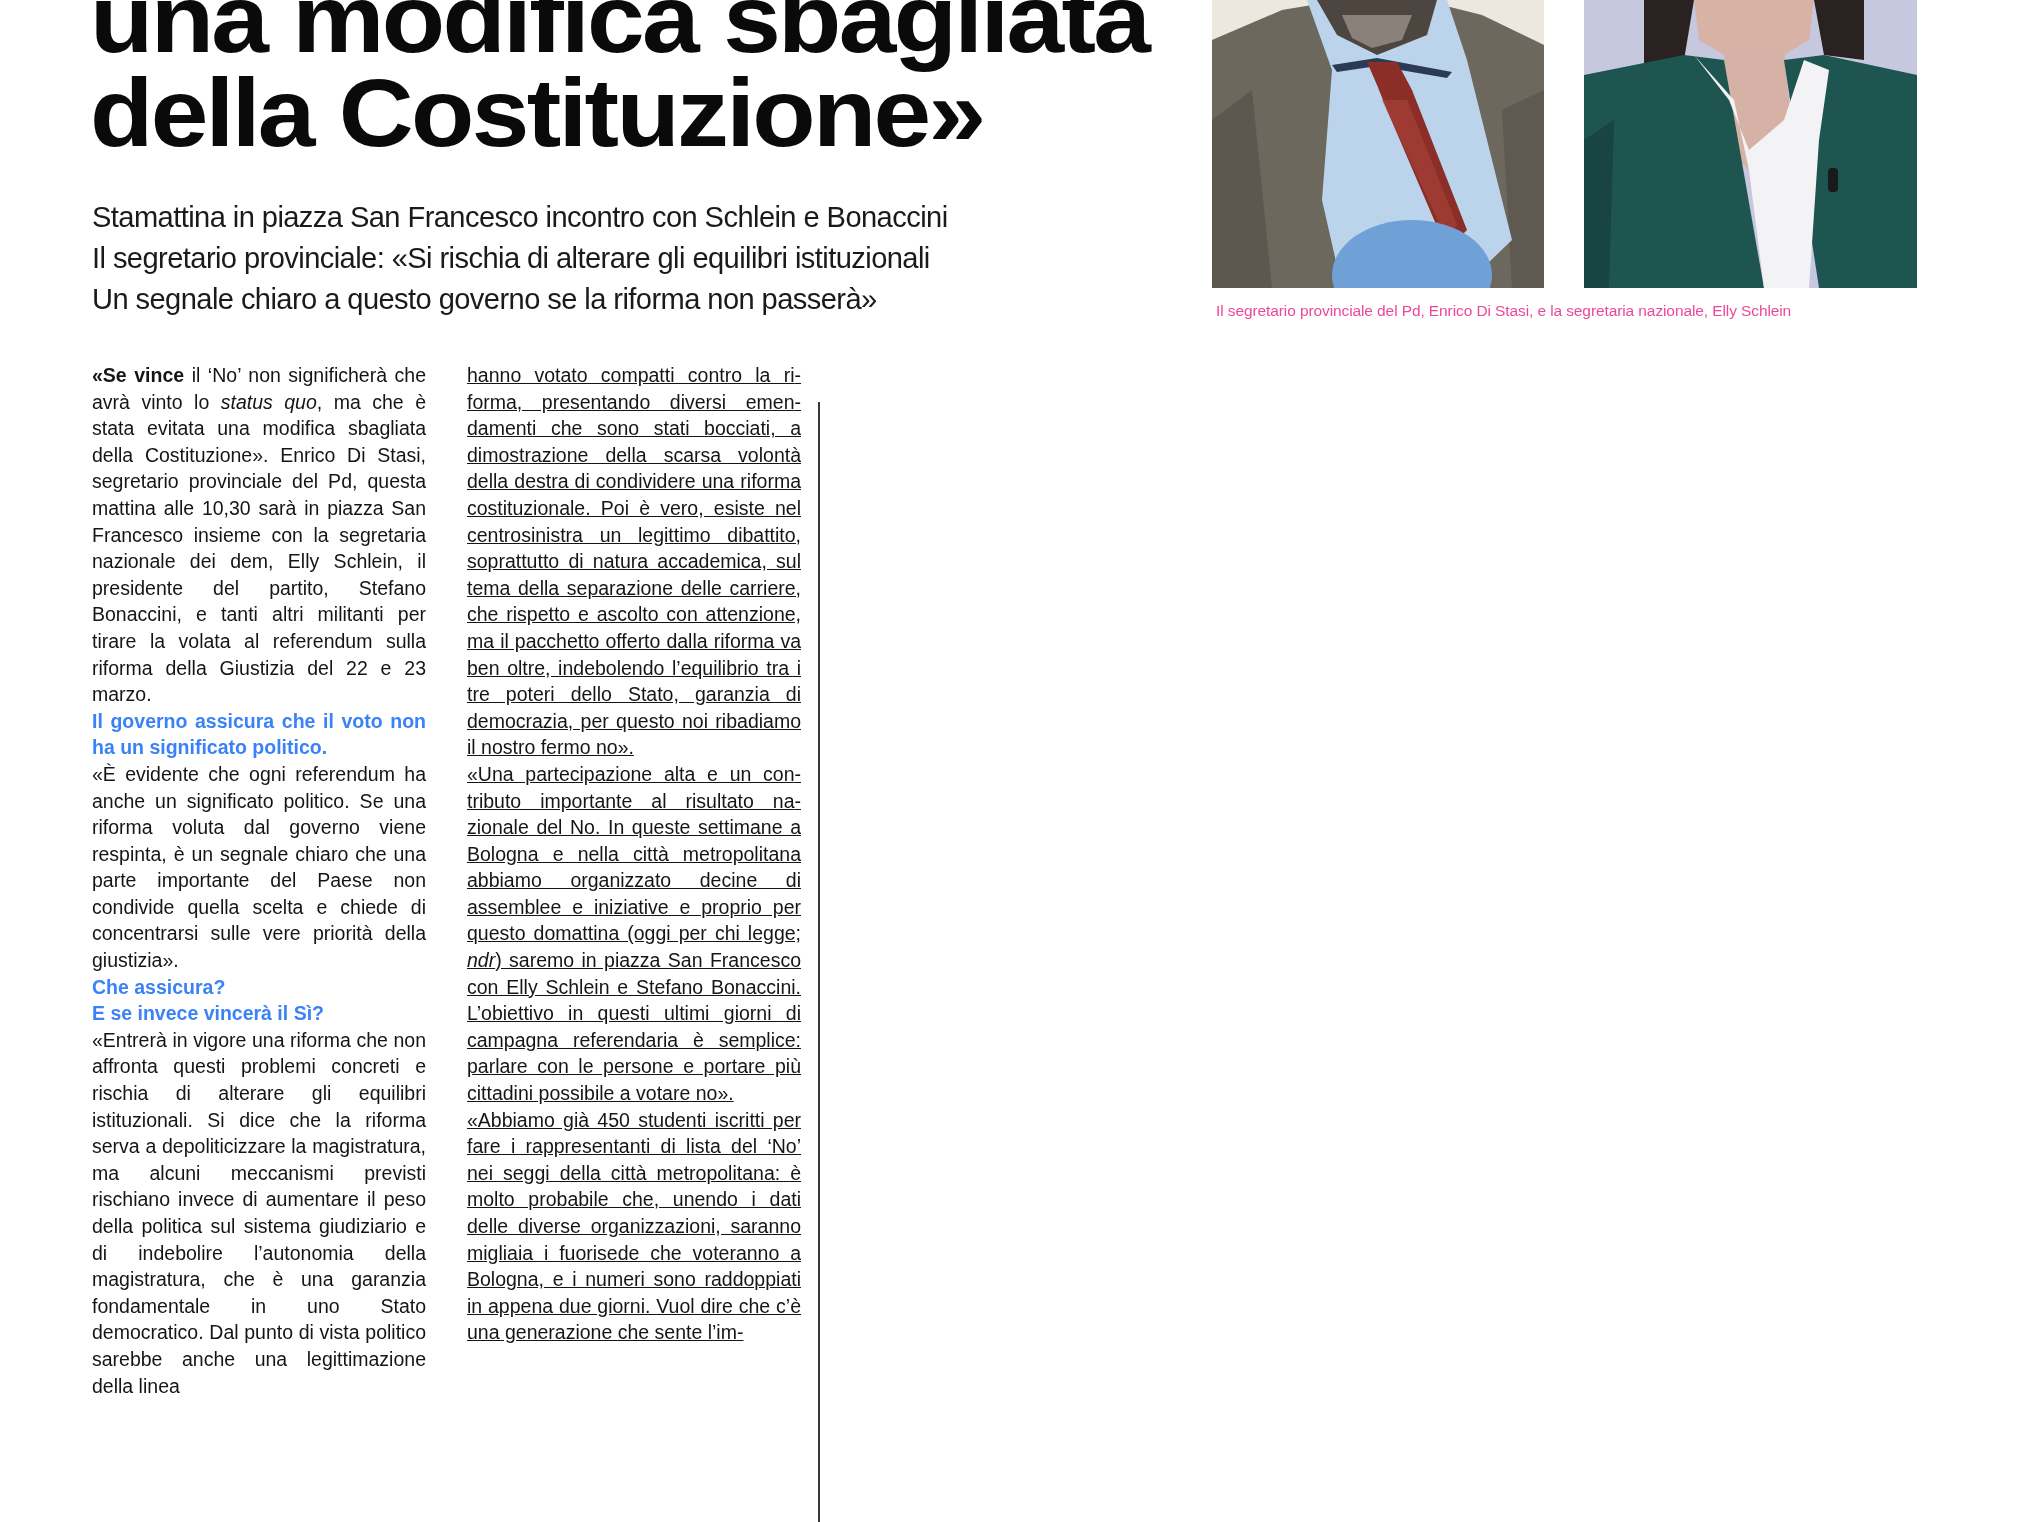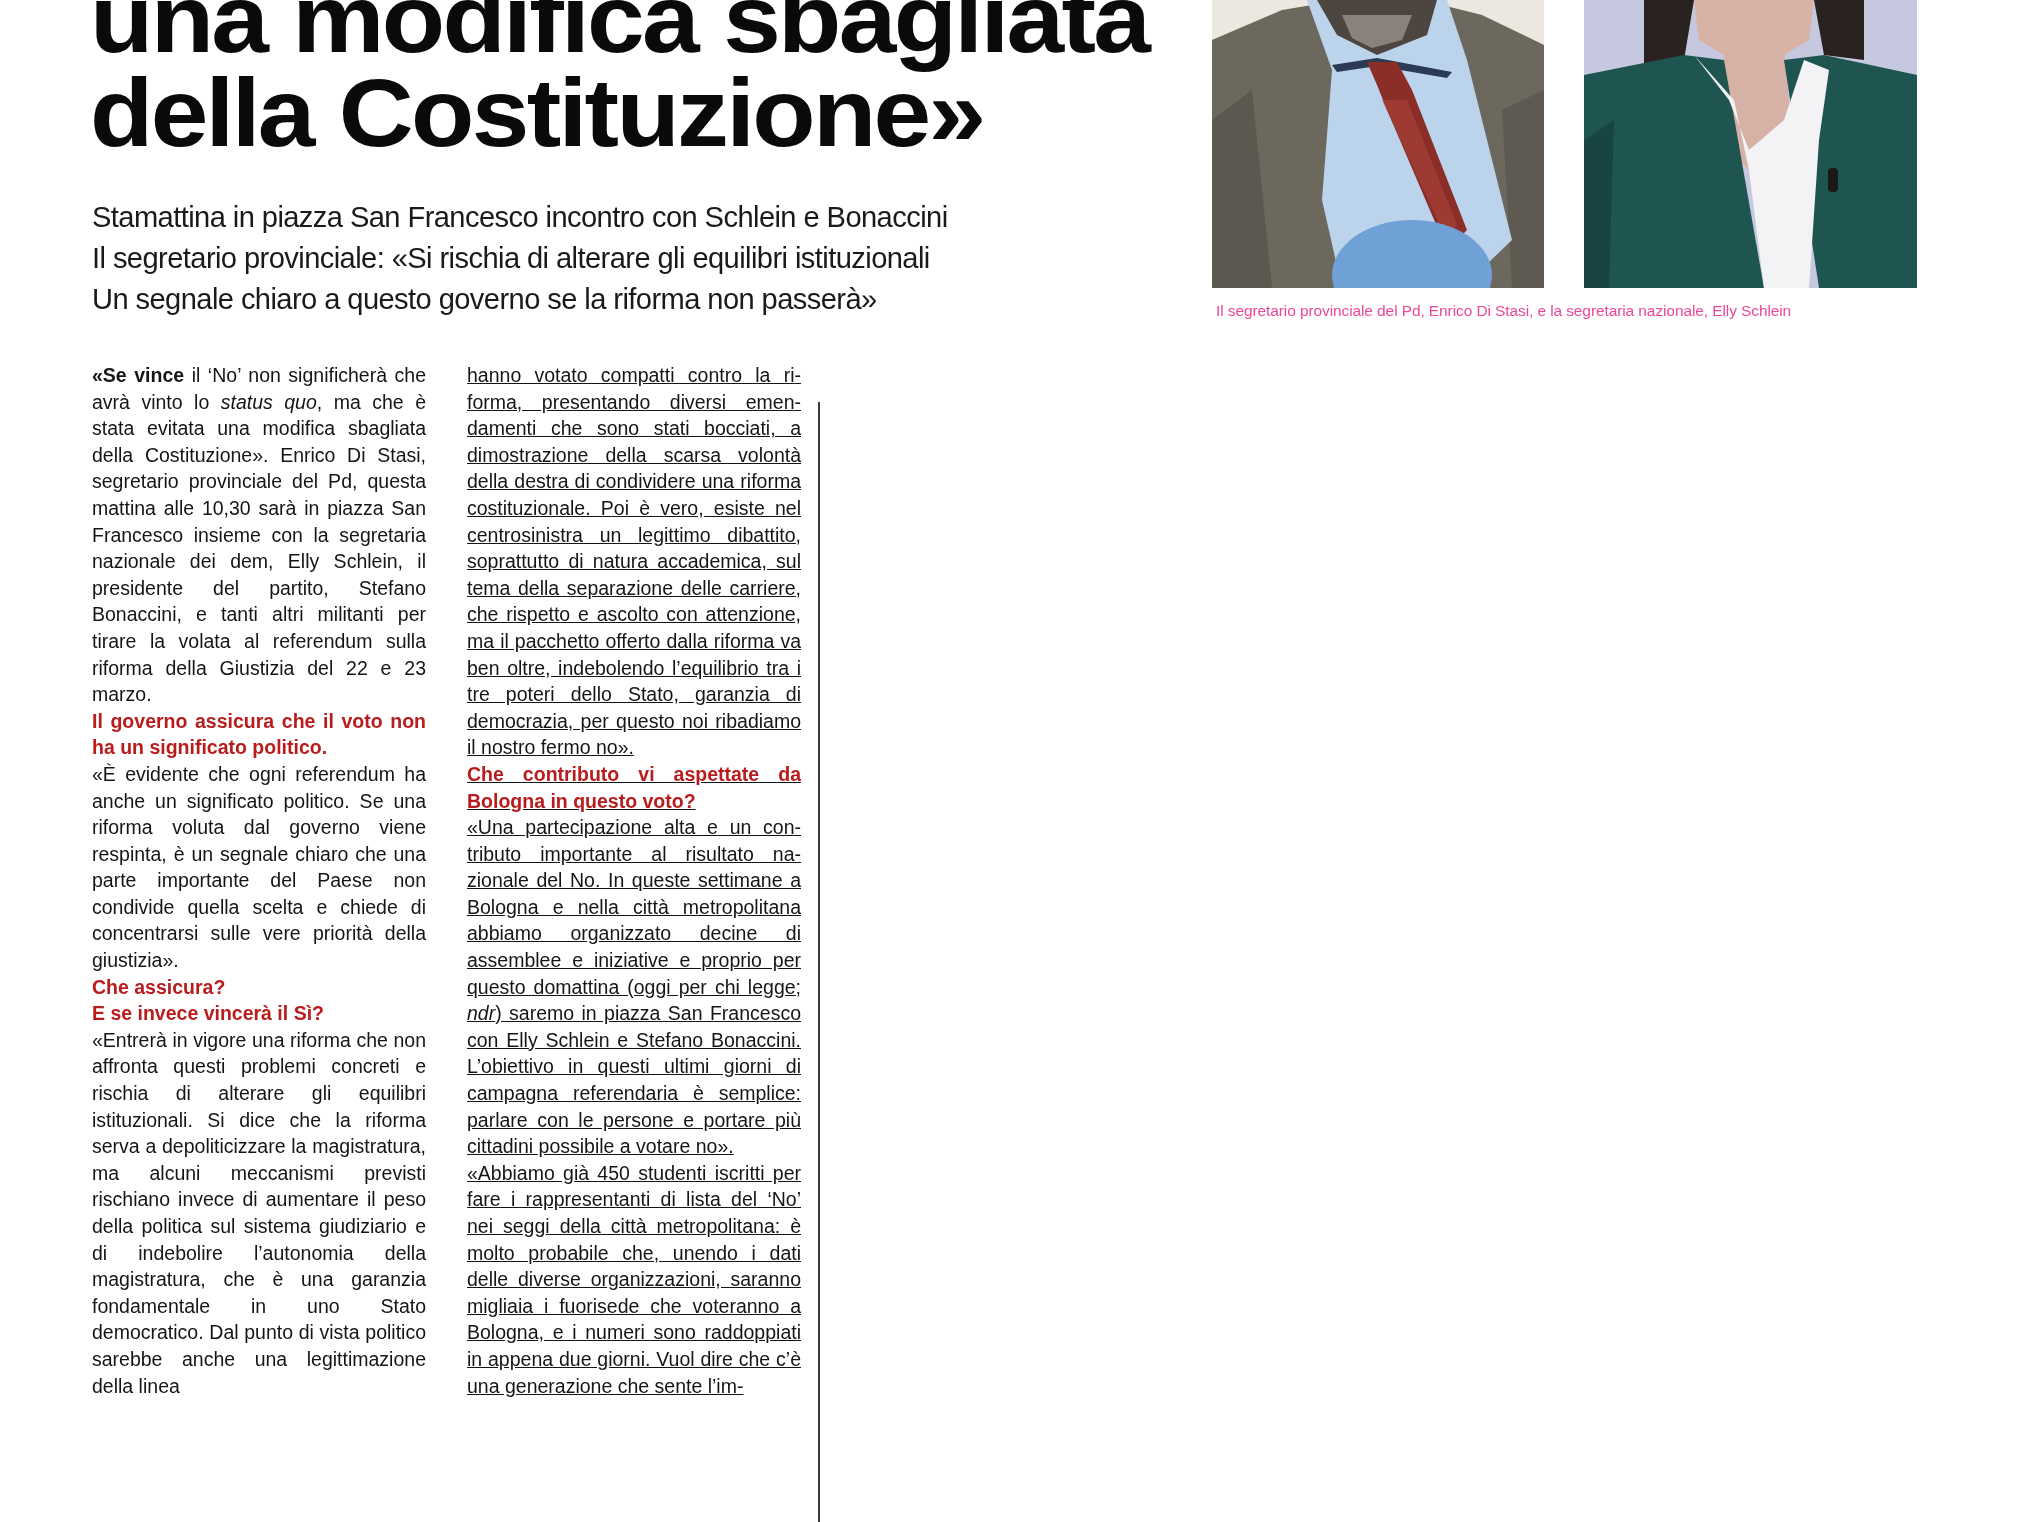"Il governo assicura che il" .col .q { color: #b91c1c -> #3b82f6 }
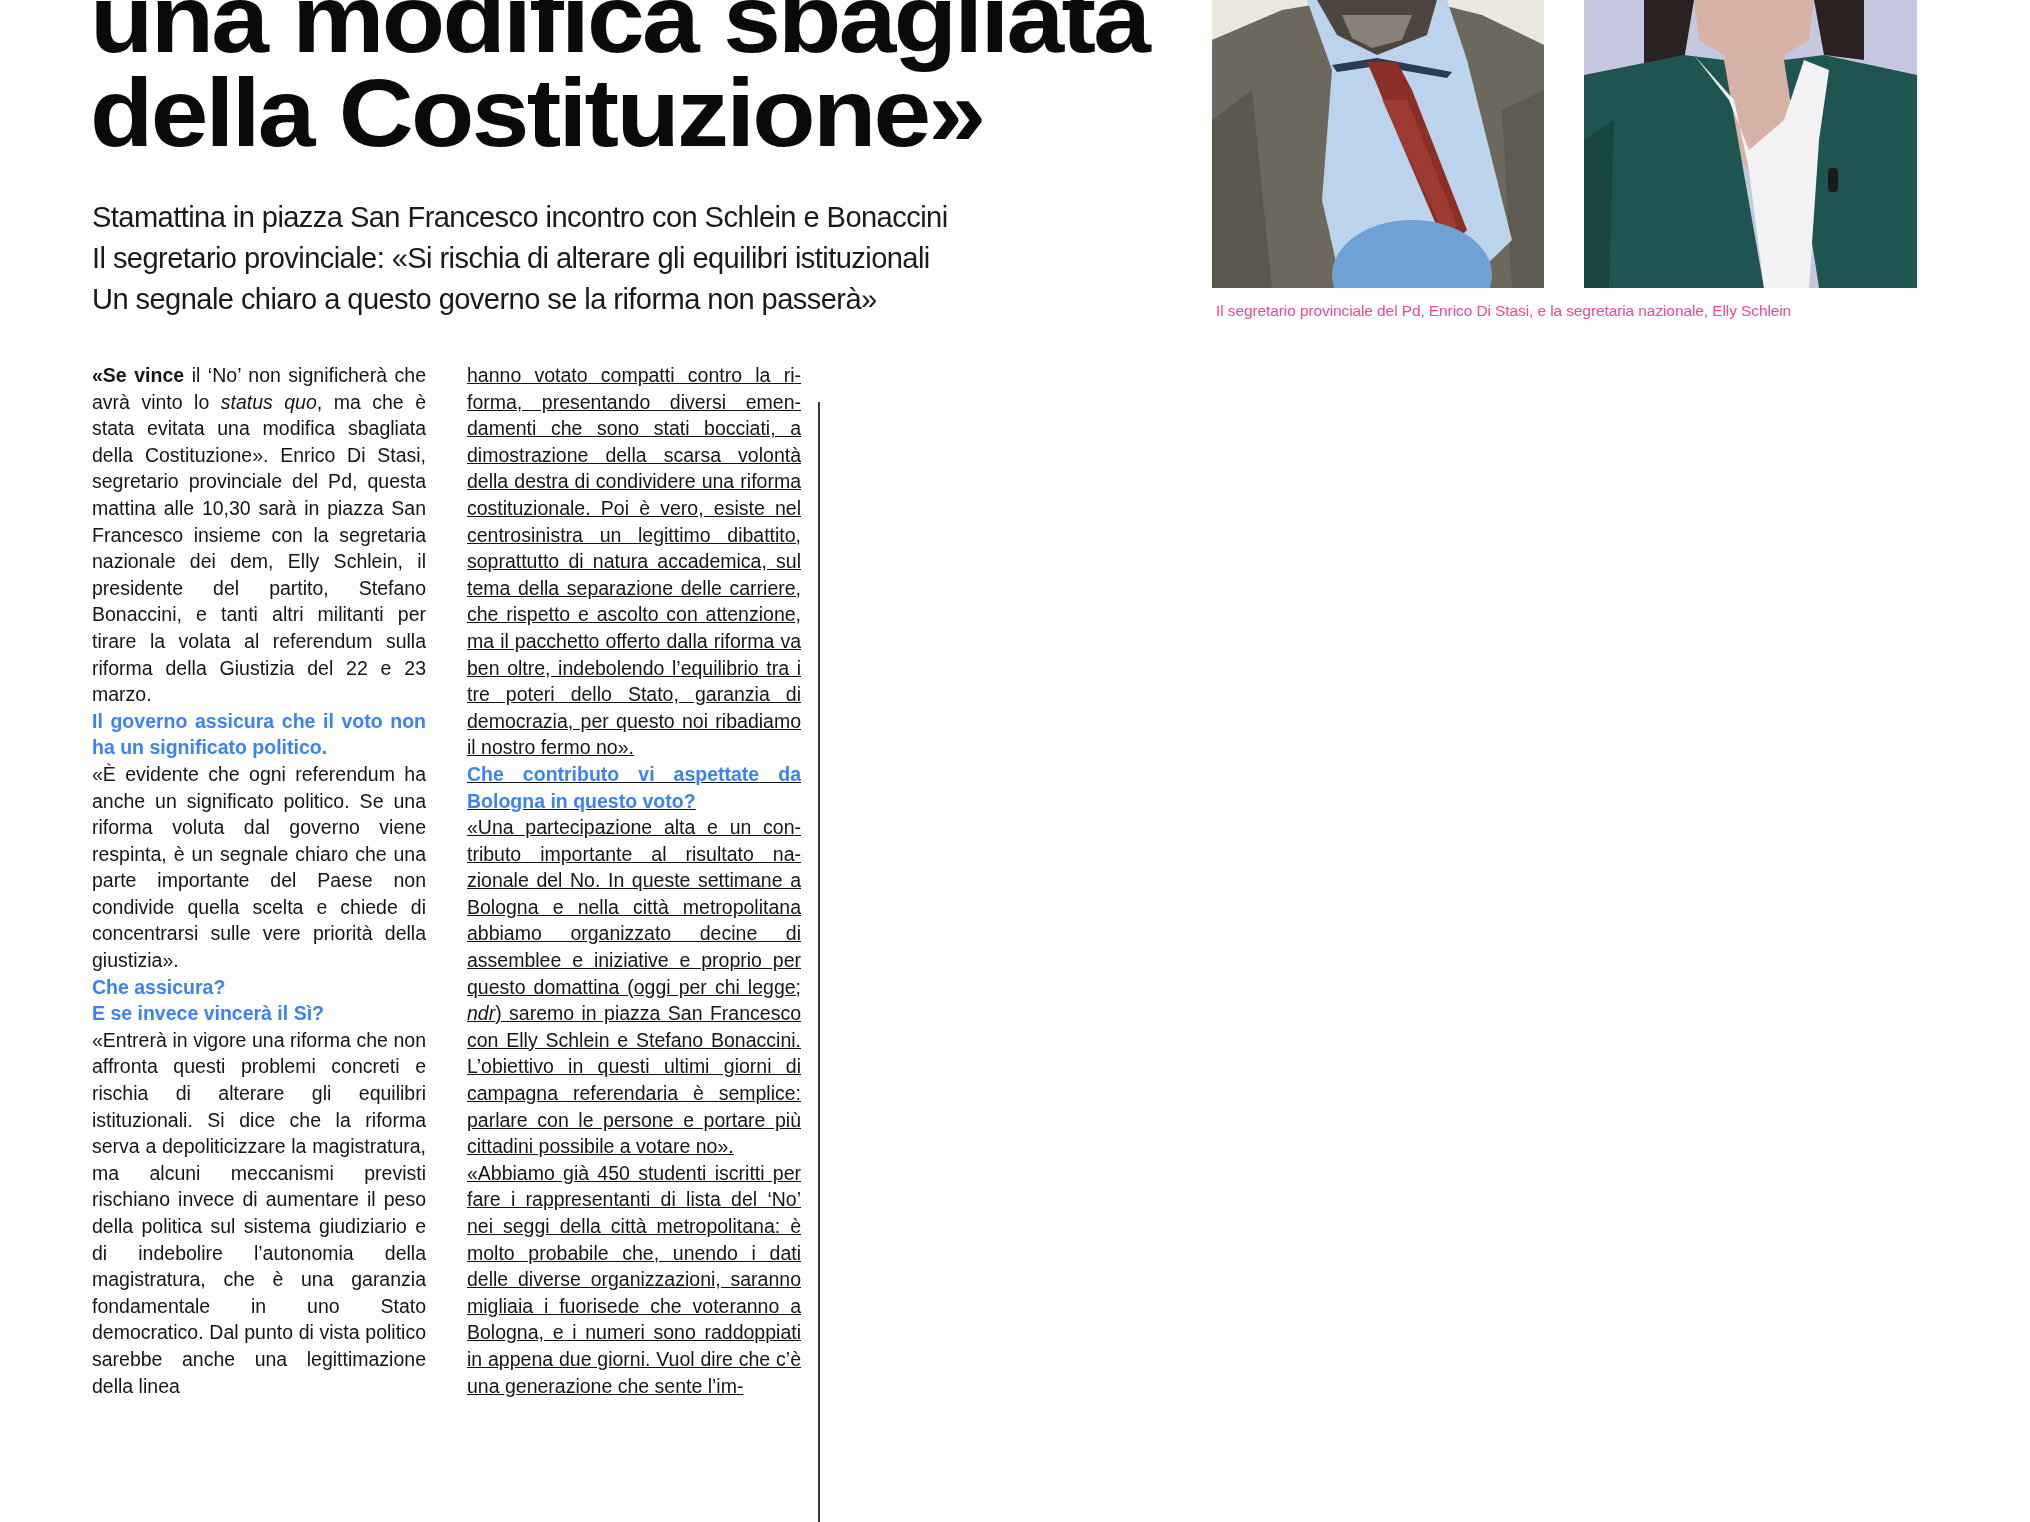"Che contributo vi aspettate da" p.q { html: <p>Che contributo vi aspettate da Bologna in questo voto?</p> -> none }
